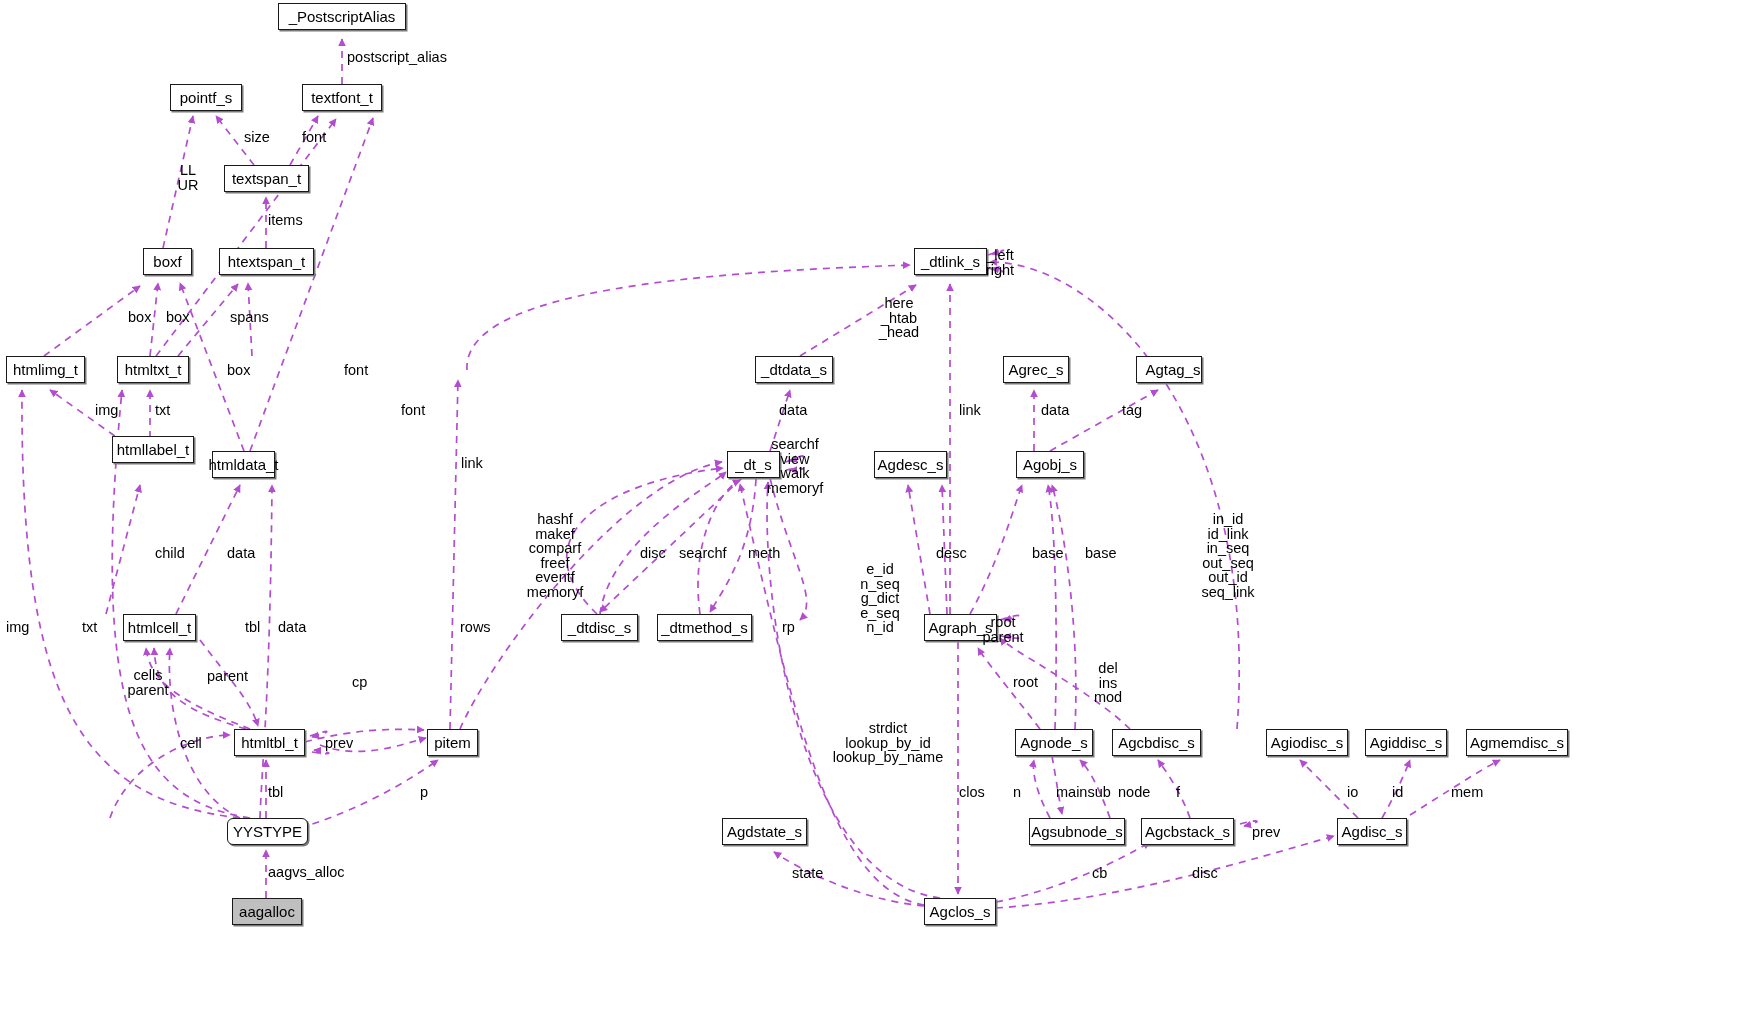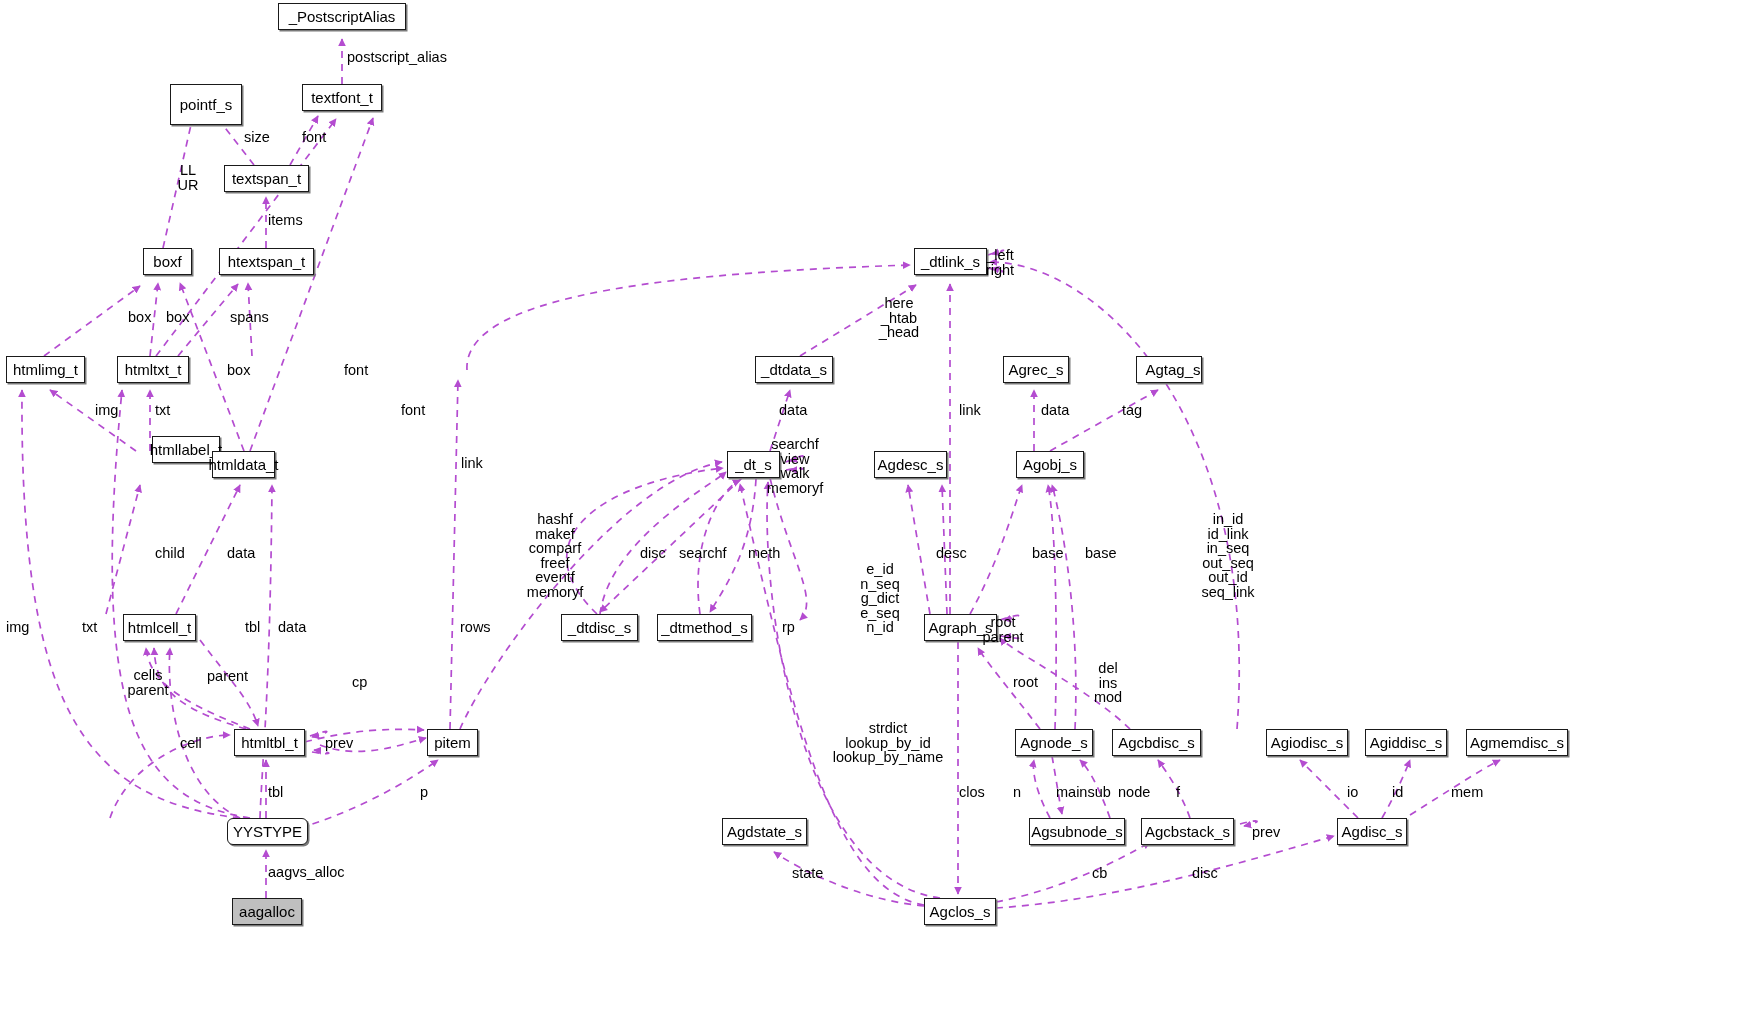"pointf_s" div.node { height: 41px -> 27px }
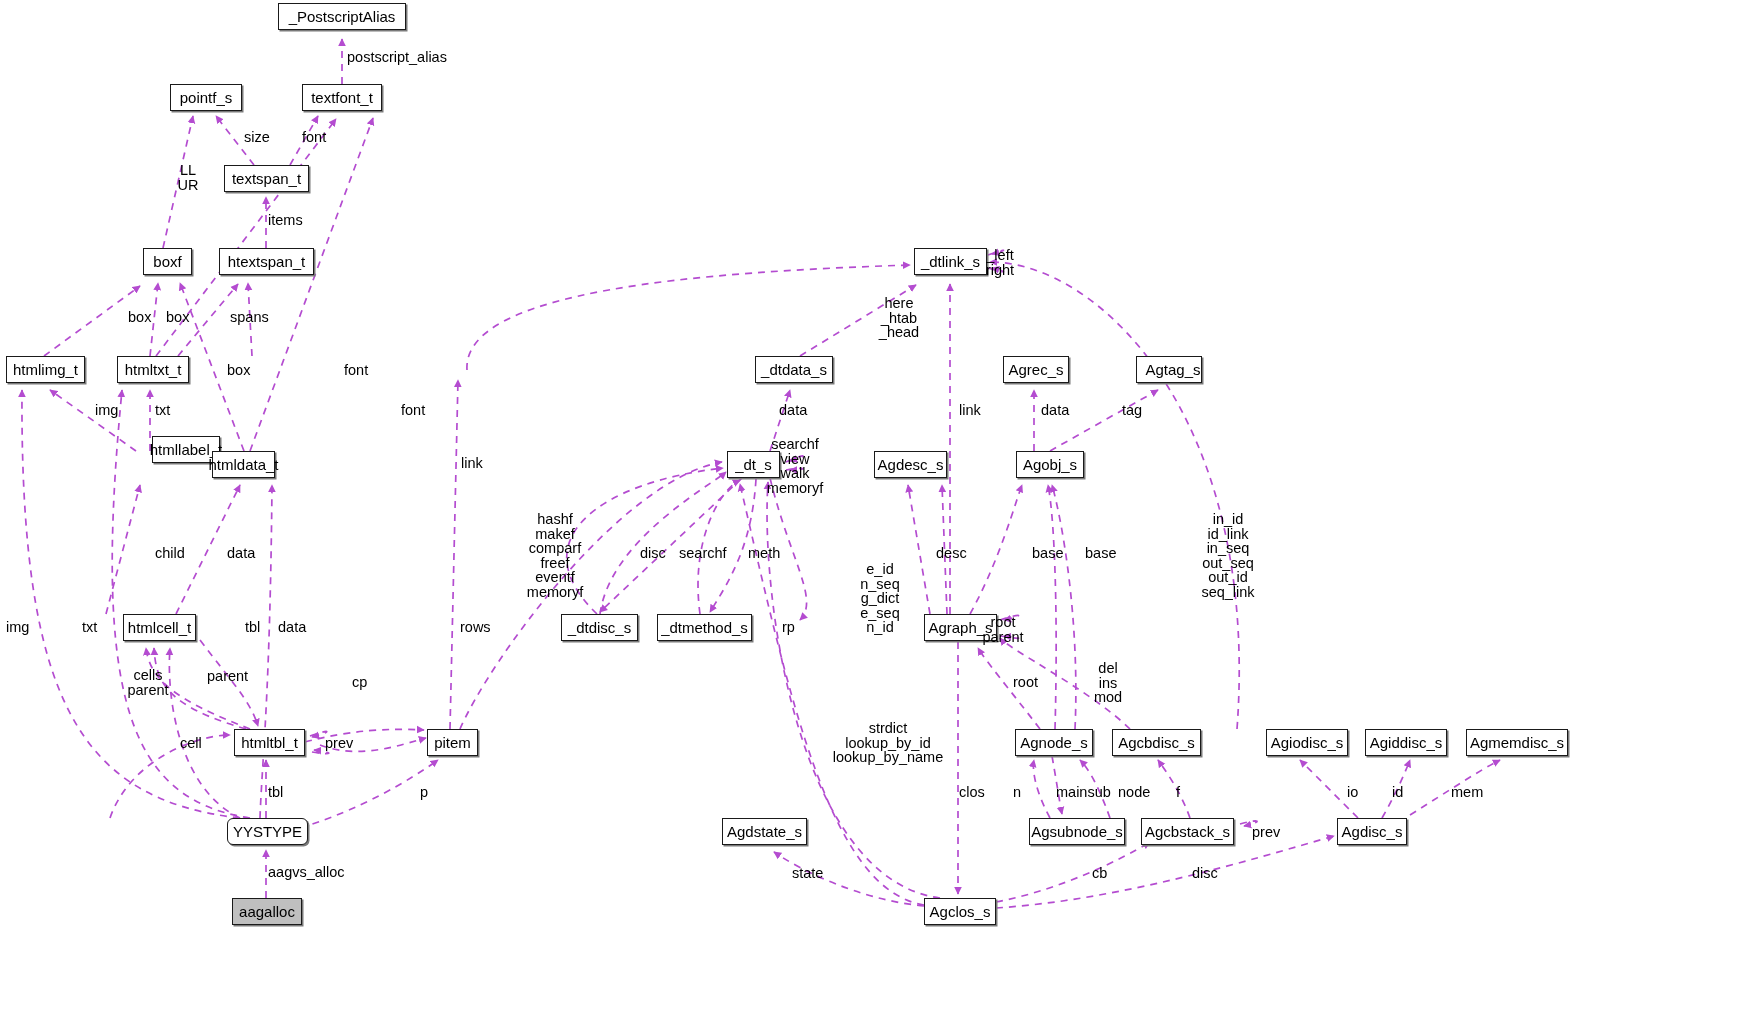"htmllabel_t" div.node { margin-left: 40px -> none; width: 68px -> 82px }
